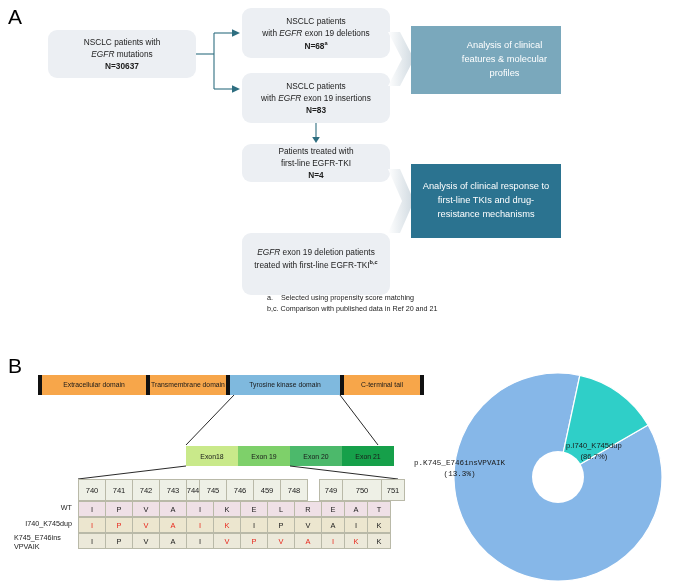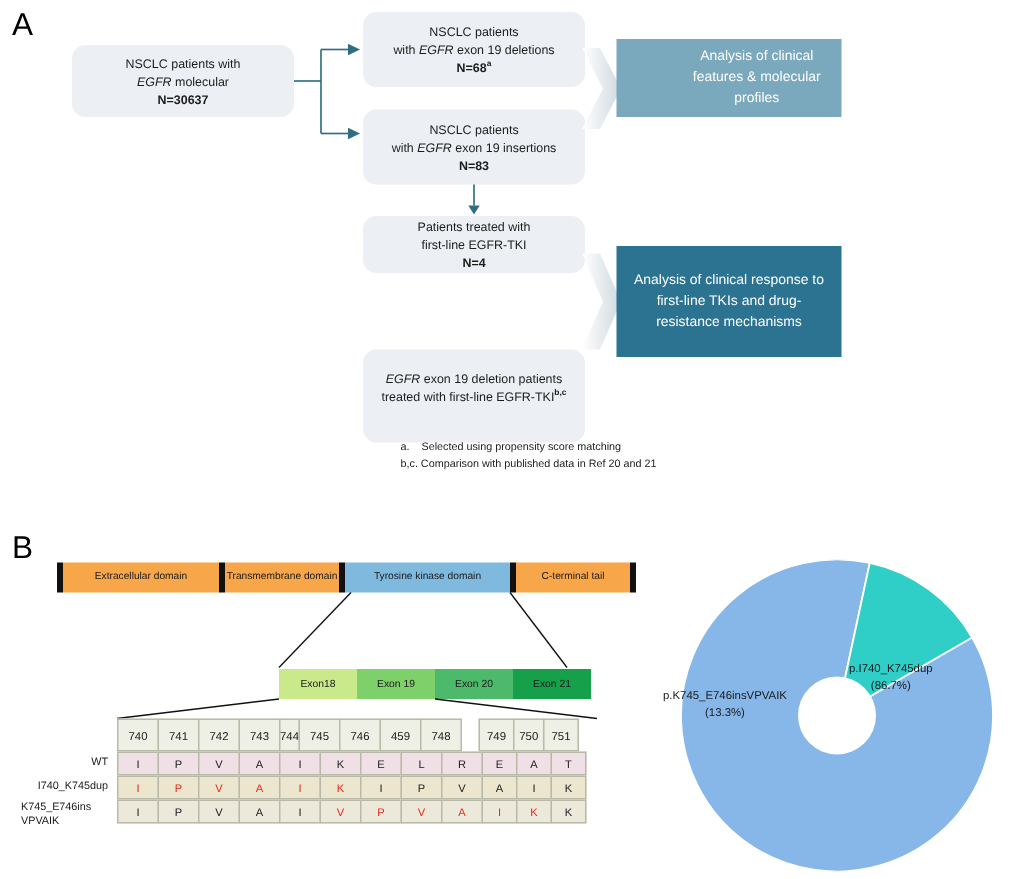"Analysis of clinical features &" div.result-box { height: 52px -> 68px }
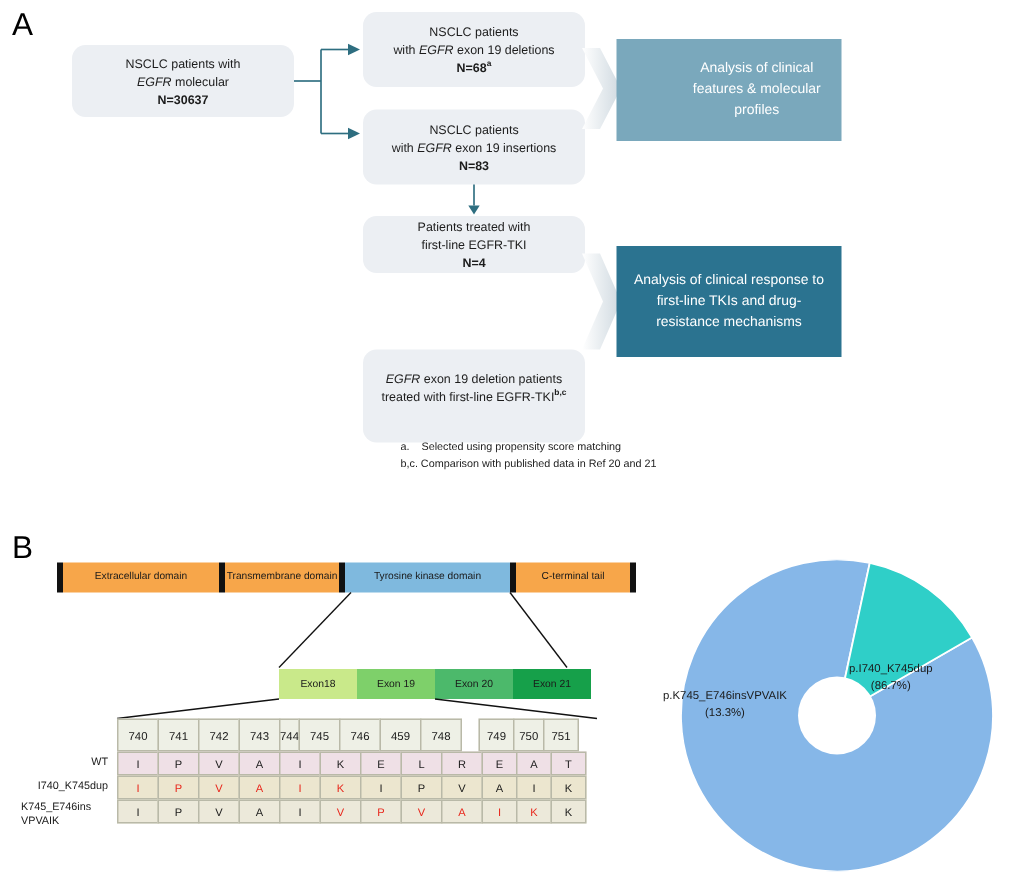"molecular" span { text: molecular -> mutations }
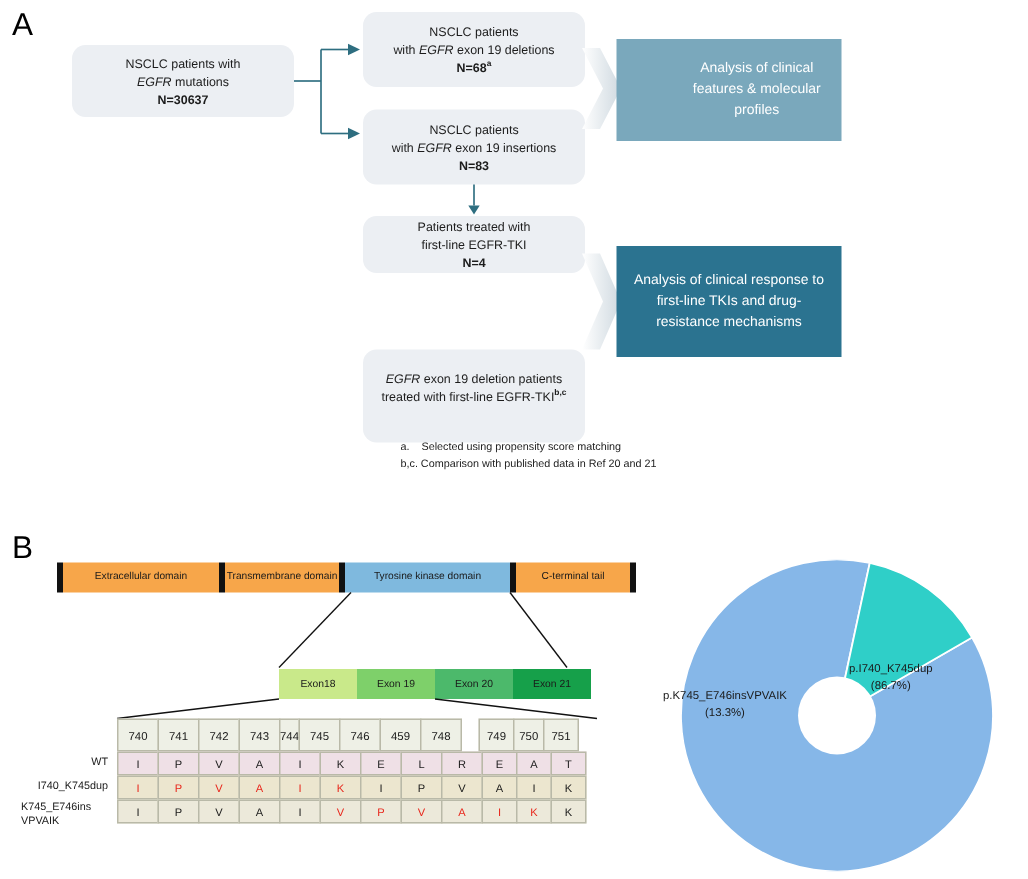"p.K745_E746insVPVAIK" div.donut-label { font-family: none -> Liberation Mono, monospace; left: 442px -> 414px }
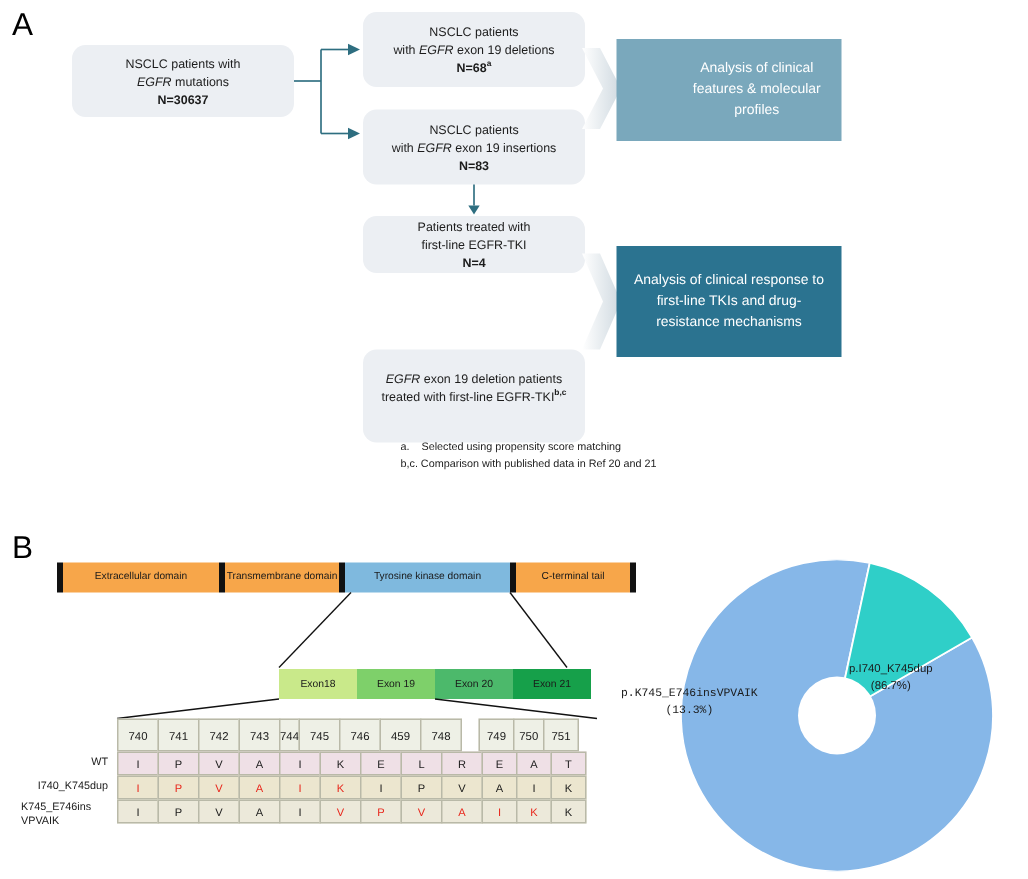"750" div.seq-cell { width: 21px -> 40px }
